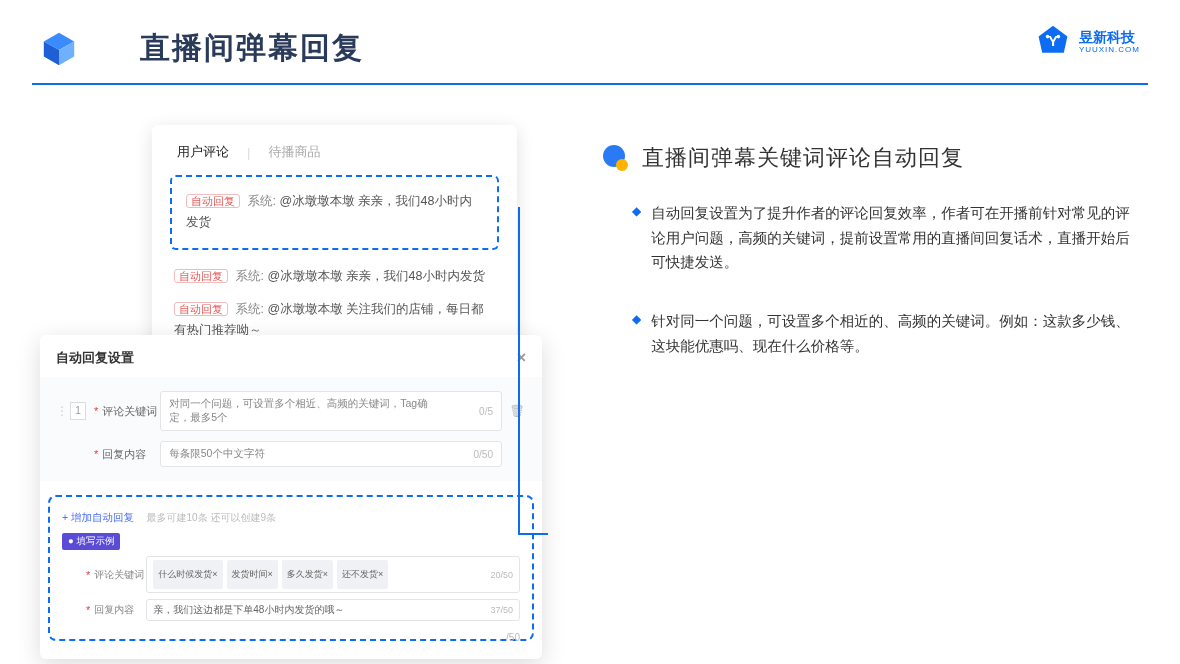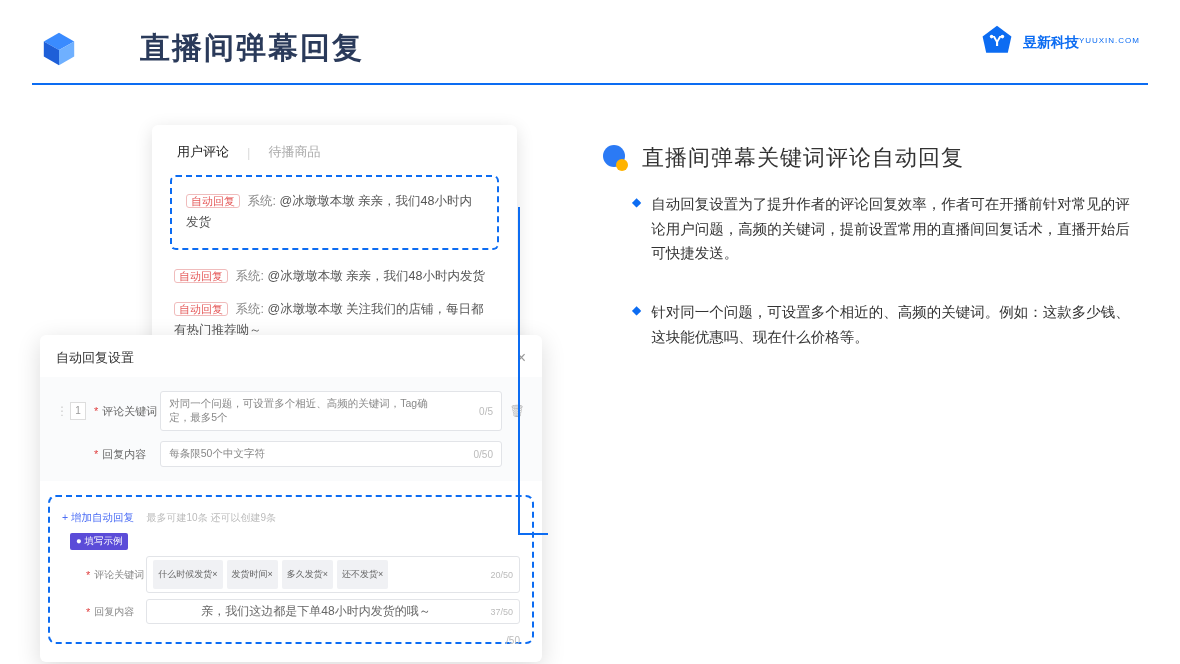"昱新科技" .brand-text { flex-direction: none -> column }
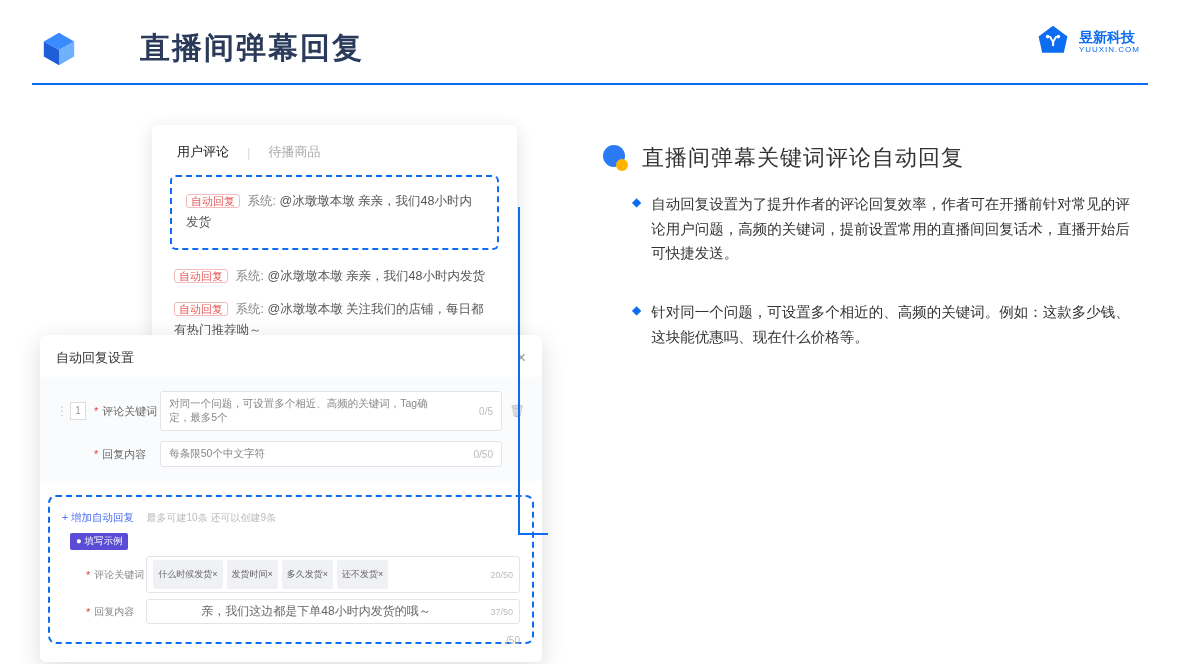"直播间弹幕关键词评论自动回复" .section-title { margin-bottom: 19px -> 28px }
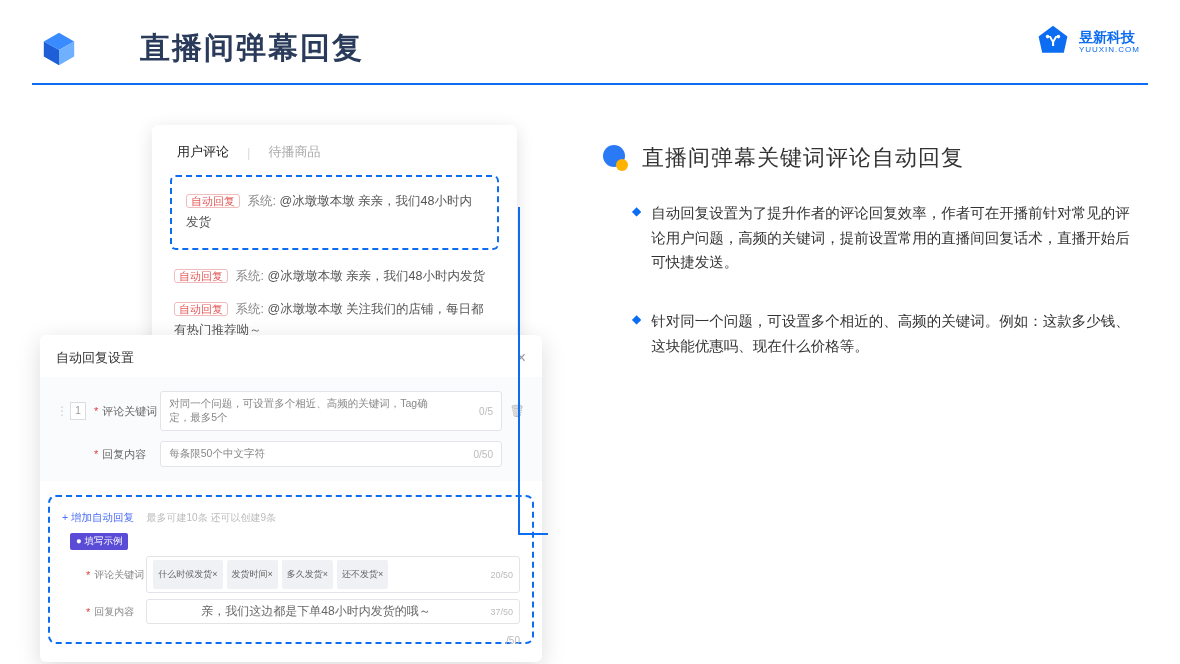"自动回复设置" .settings-header { font-weight: 400 -> 700 }
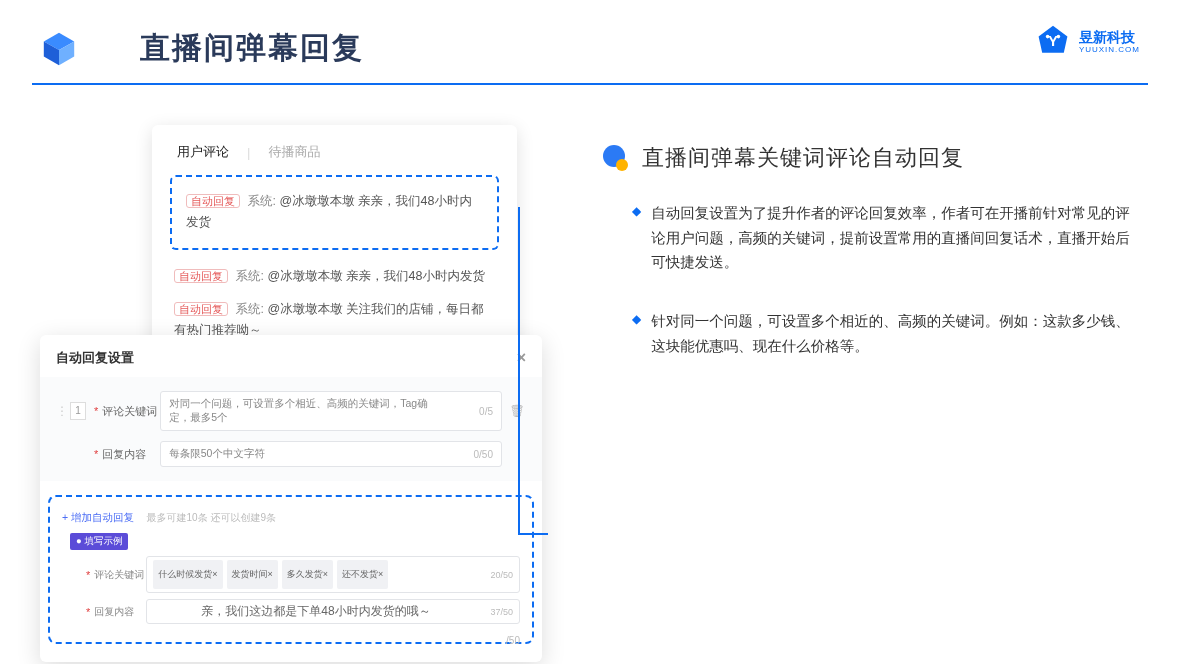"● 填写示例" .example-tag { margin: 8px 0 6px 8px -> 8px 0 6px 0 }
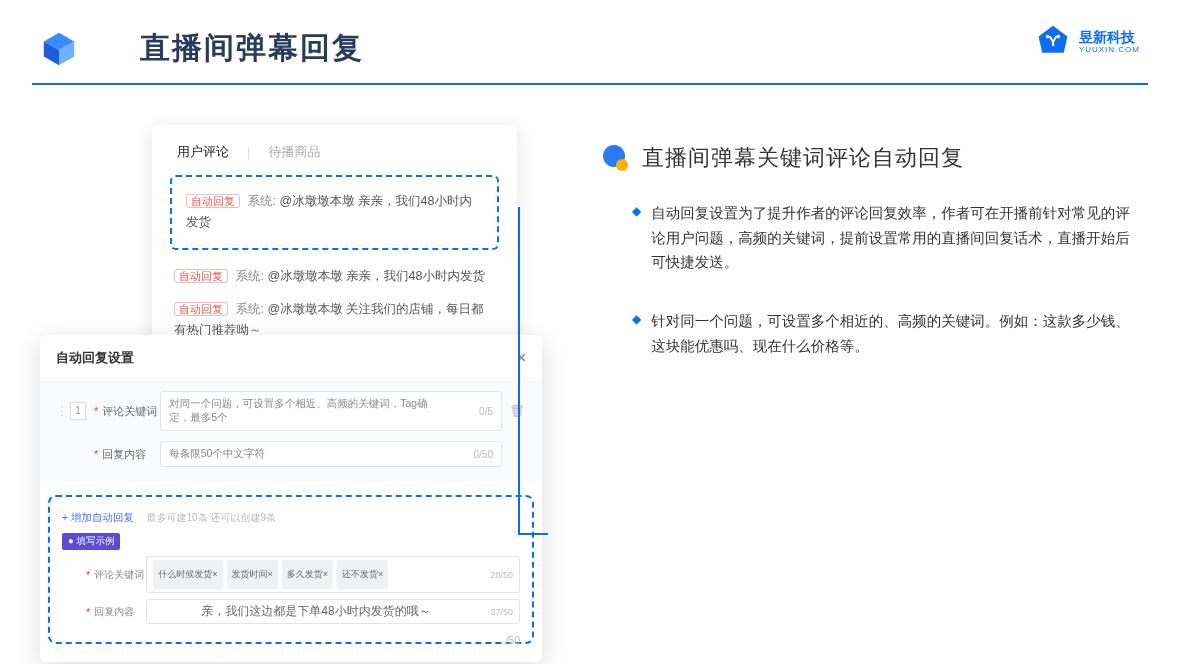"亲，我们这边都是下单48小时内发货的哦～" .chip-input .filled { font-size: 12px -> 10px; margin-left: 48px -> none }
